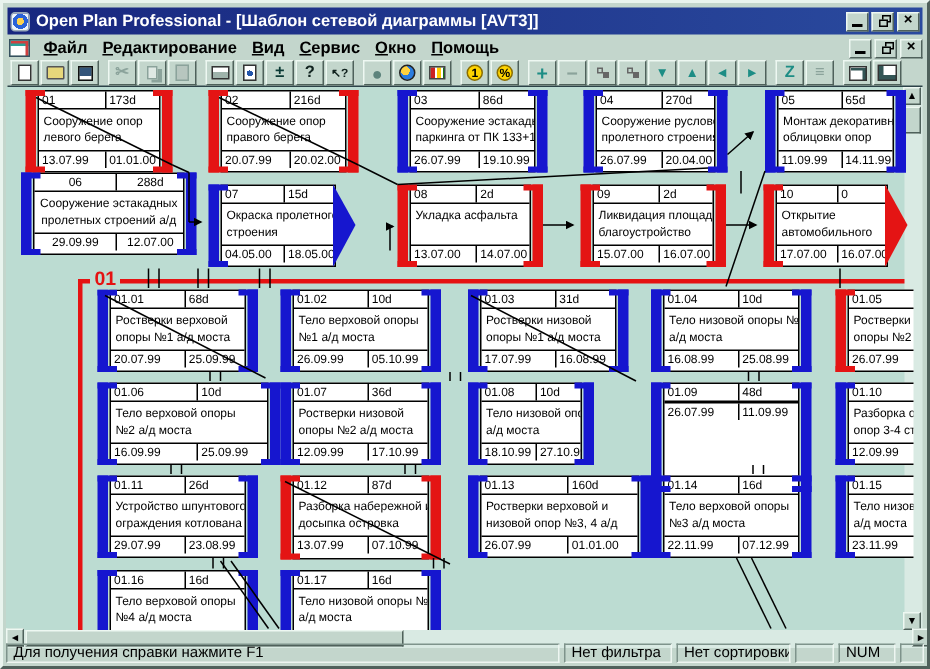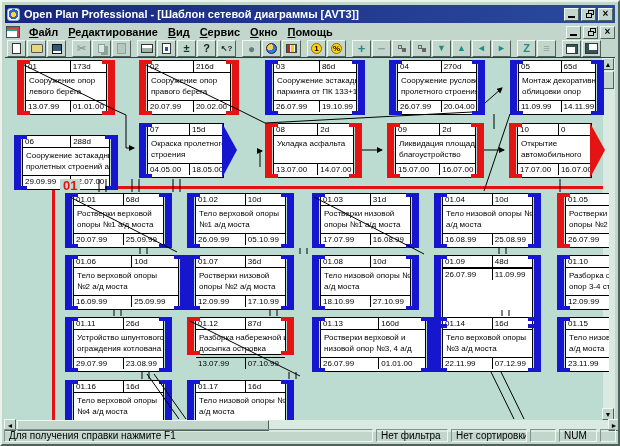"06" div.abox { text-align: none -> center; top: 77px -> 57px; width: 104px -> 117px }
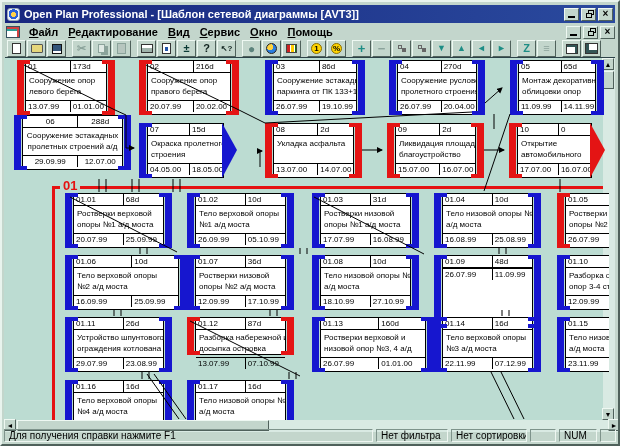"01.08" div.abox { width: 107px -> 84px }
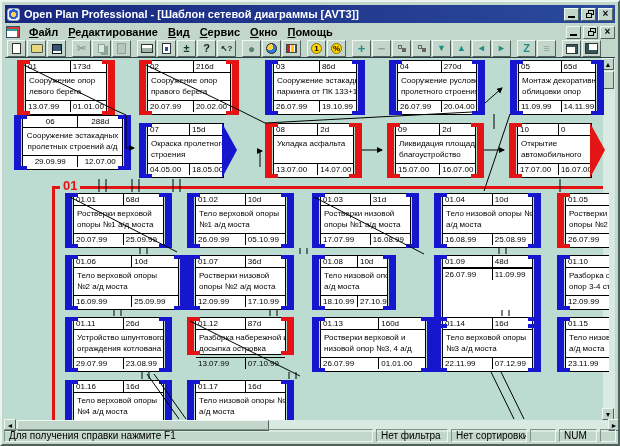"01.12" div.abox { height: 38px -> 56px }
